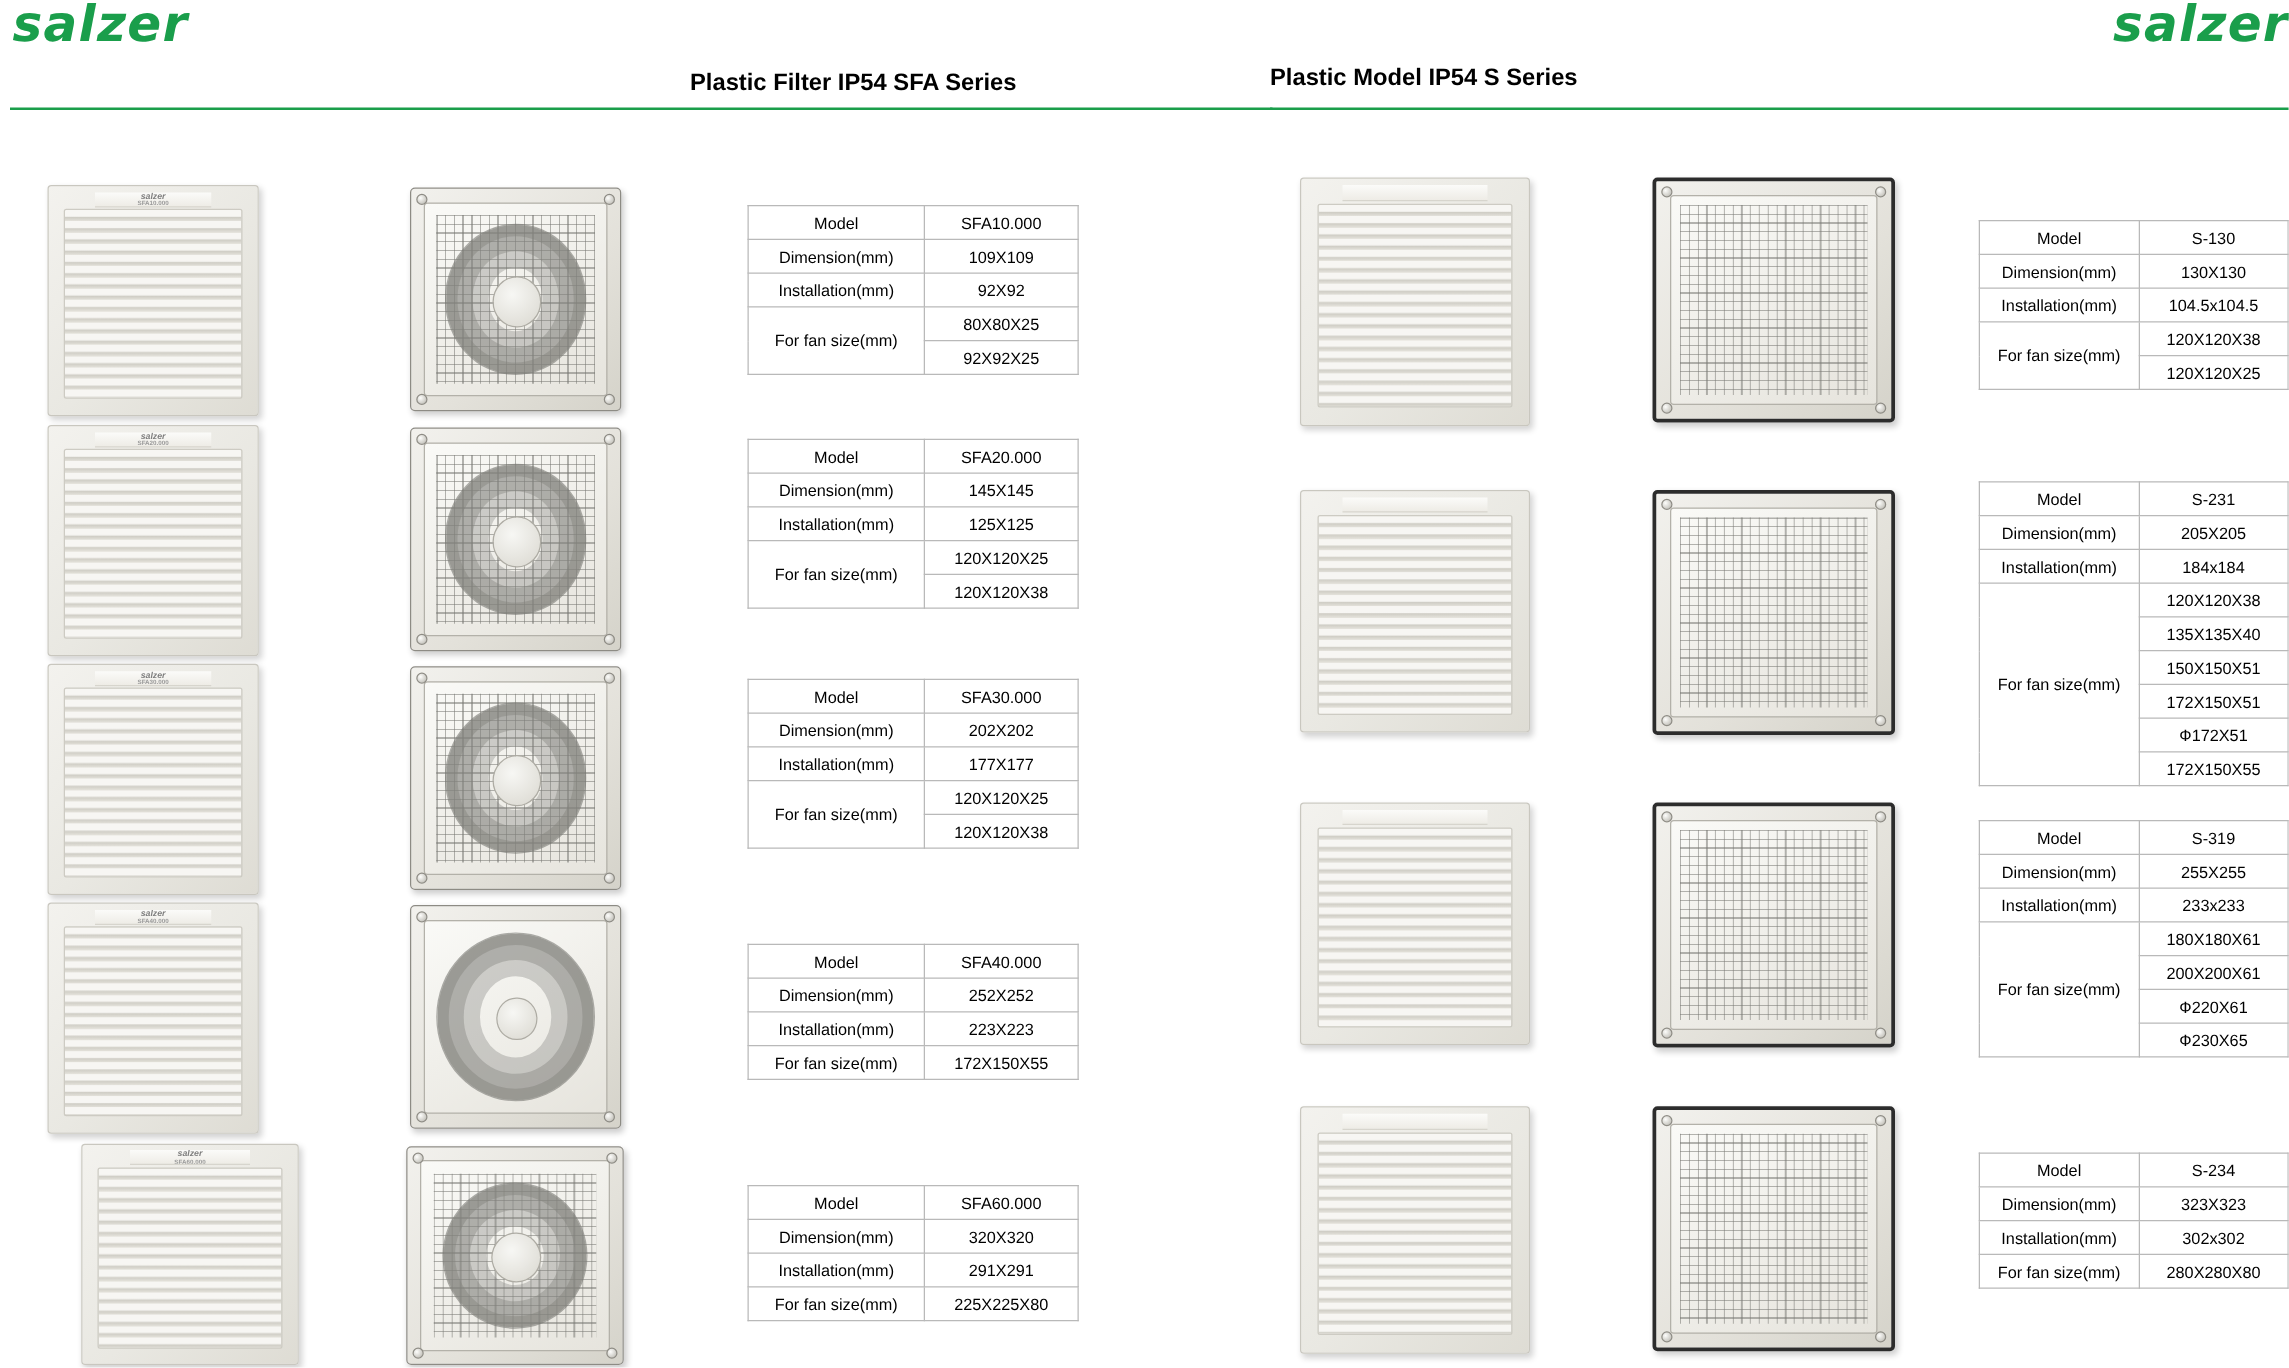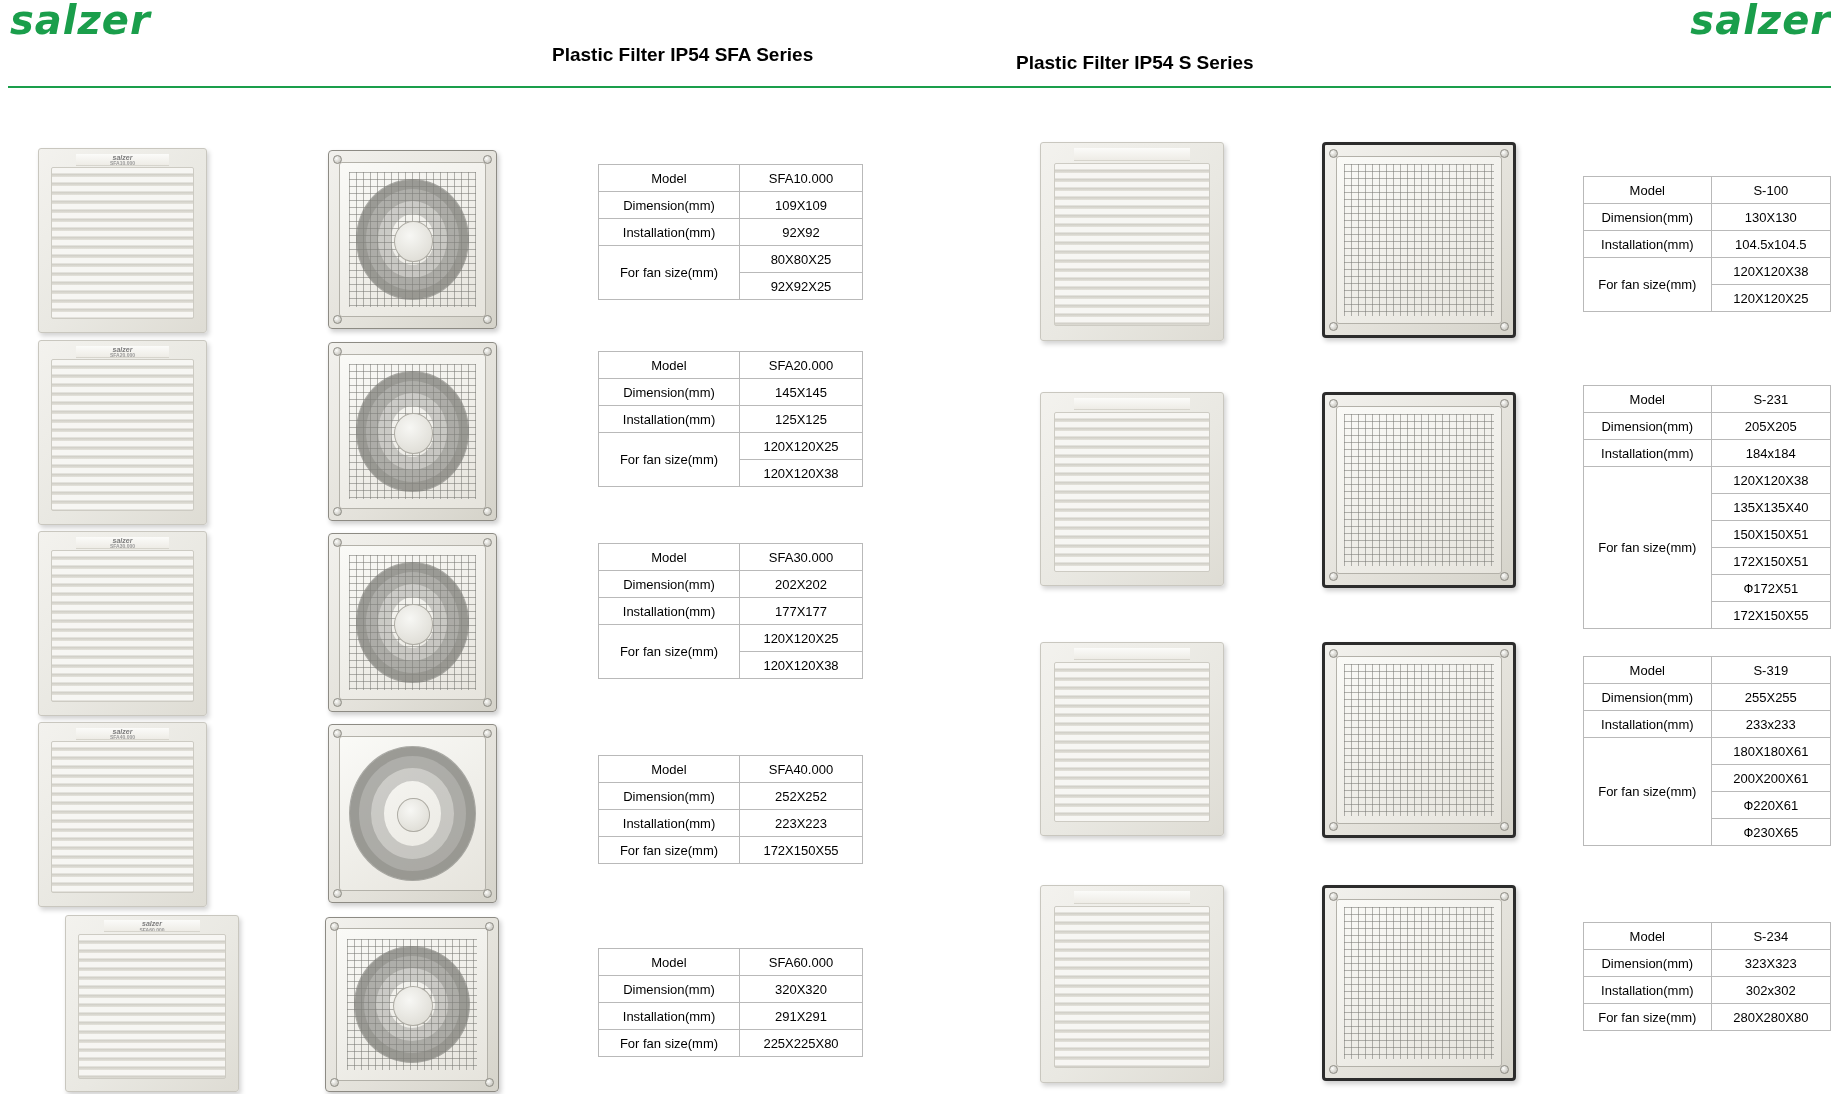"Plastic Filter IP54 SFA Series" .title-left { top: 44px -> 56px }
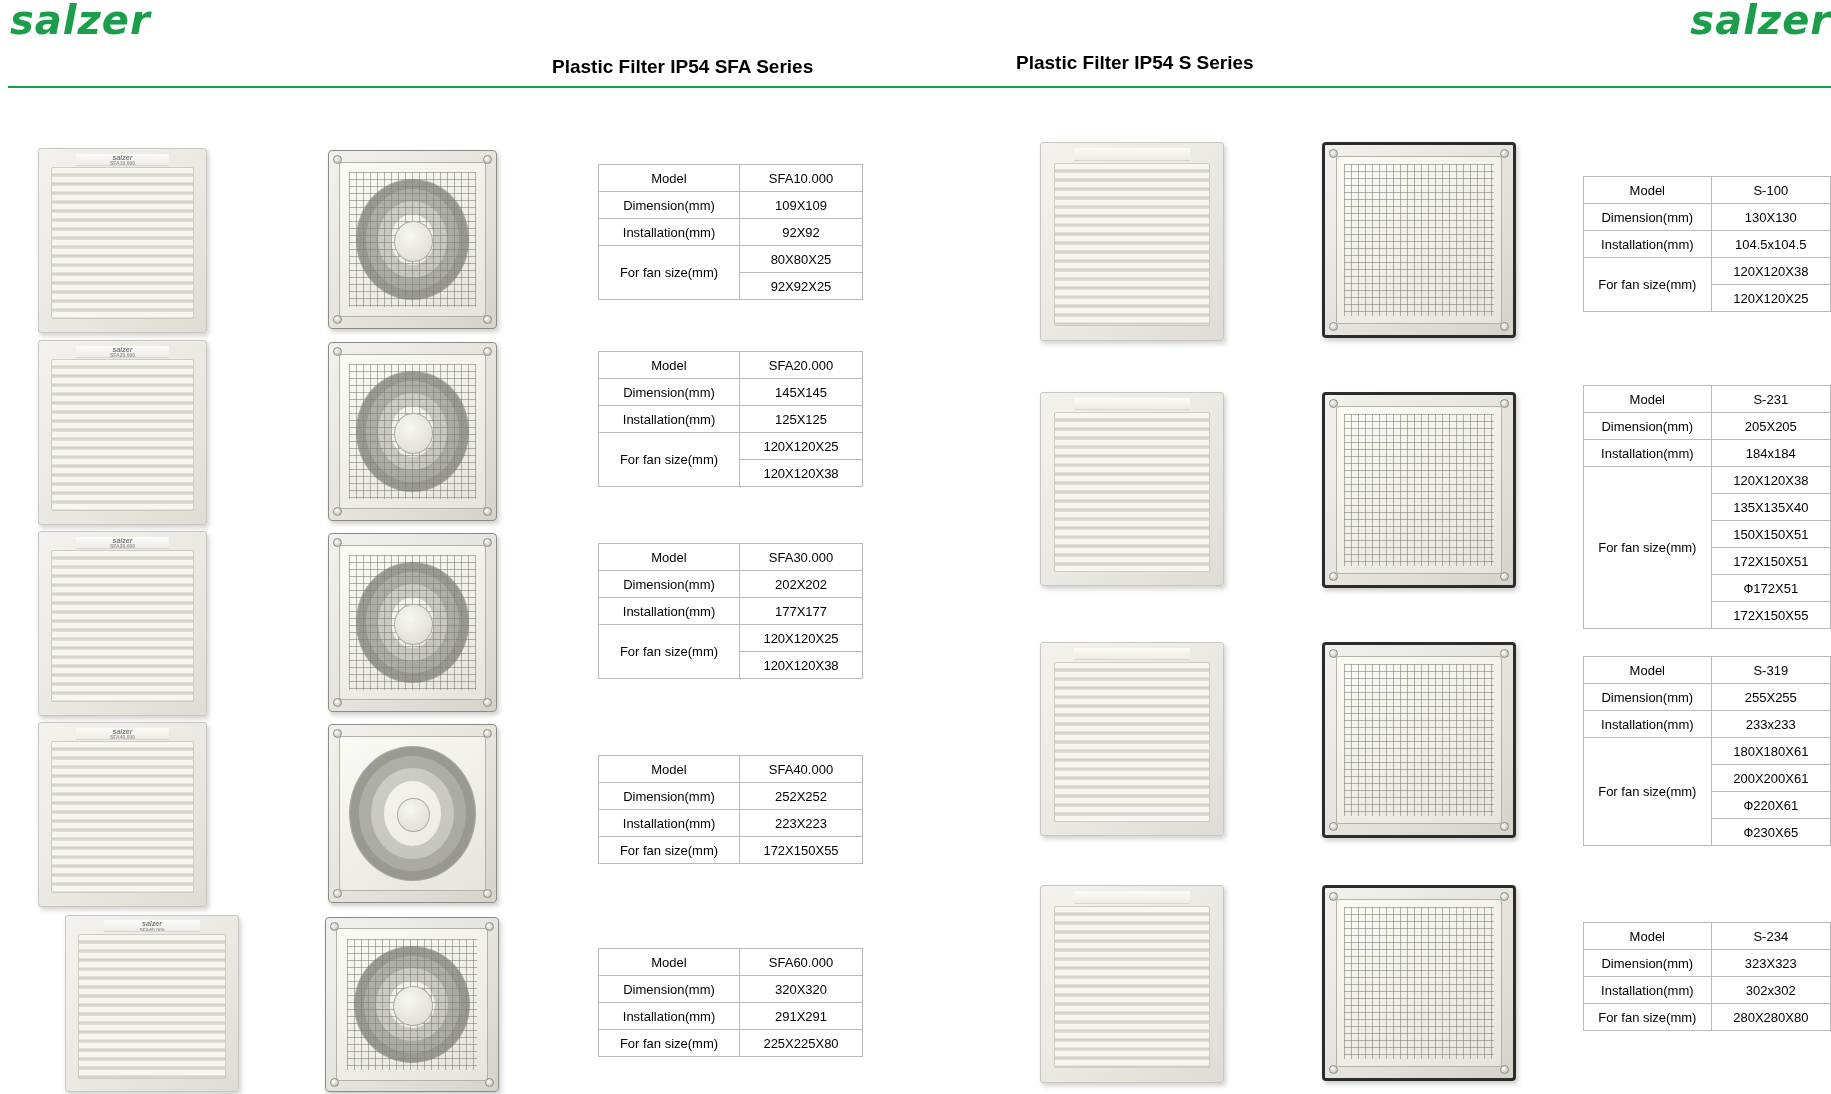"Plastic Filter IP54 S Series" div.col-title { text: Filter -> Model }
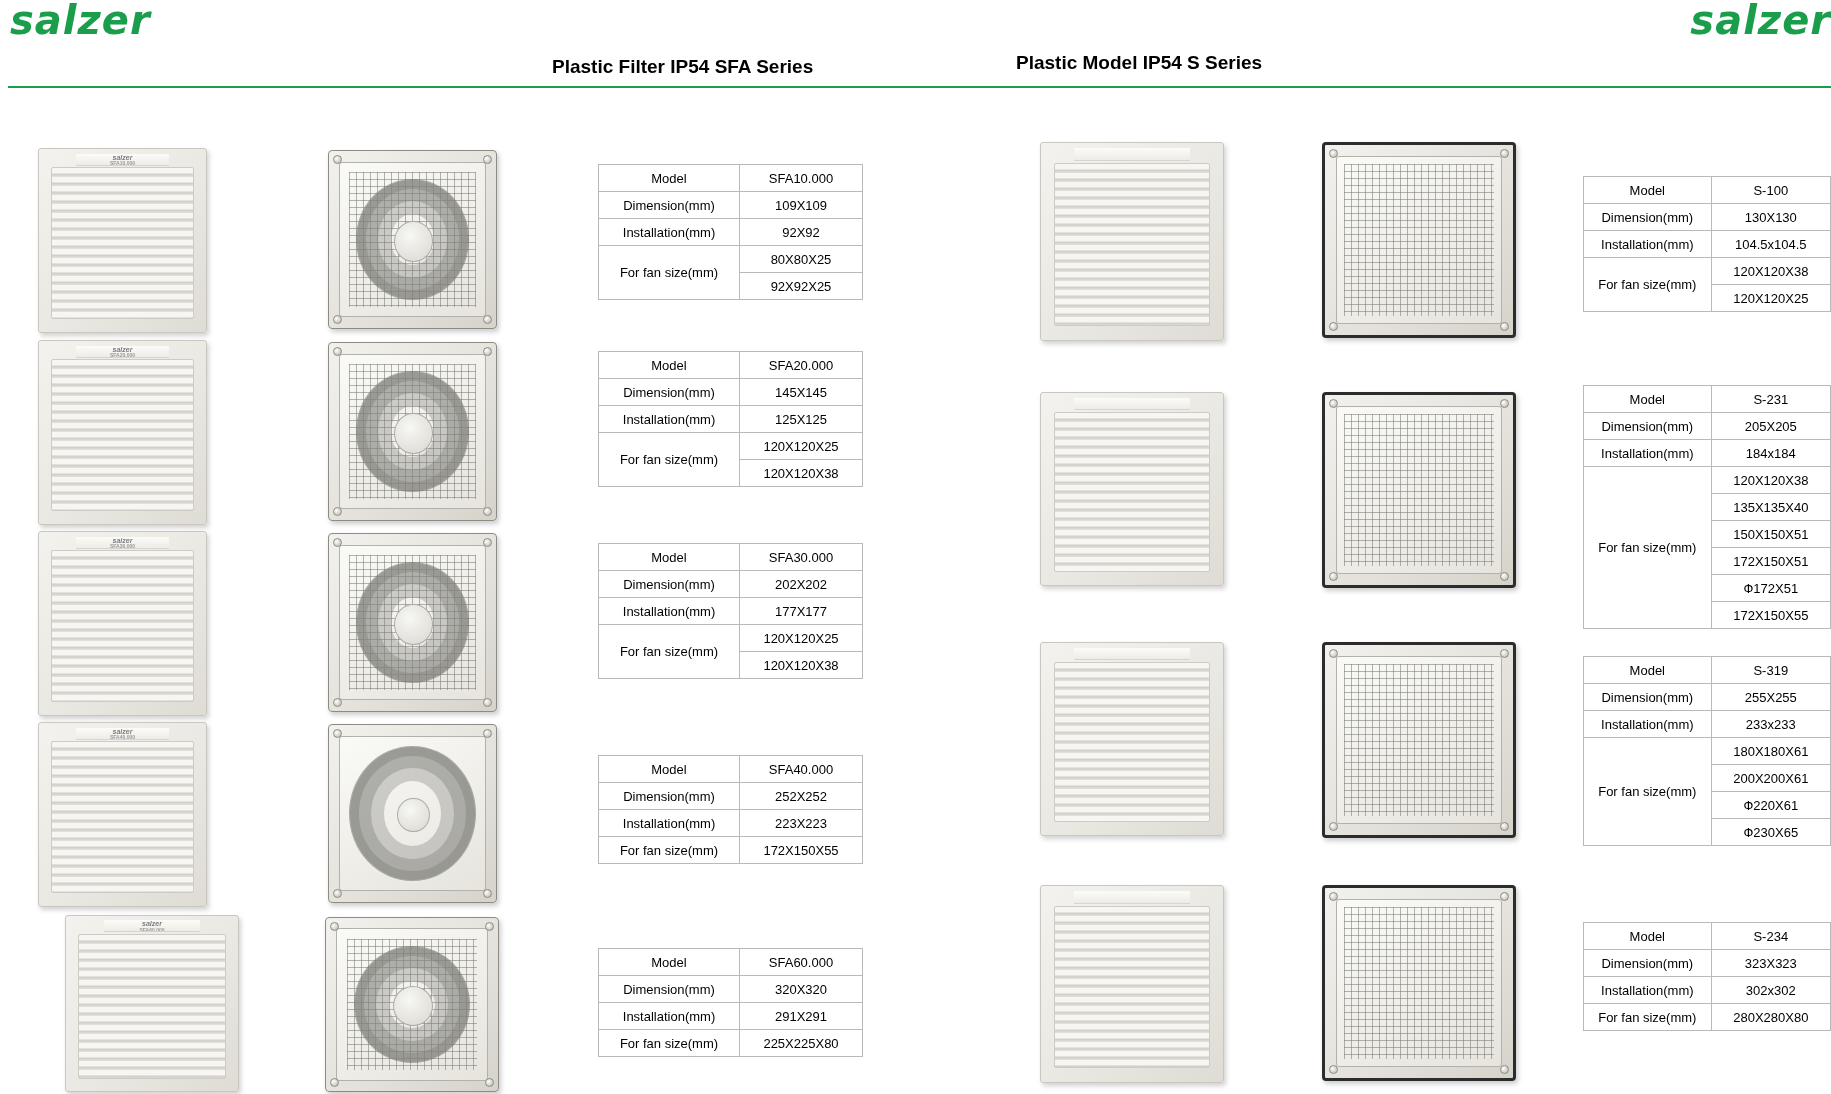"S-100" td.value { text: S-100 -> S-130 }
